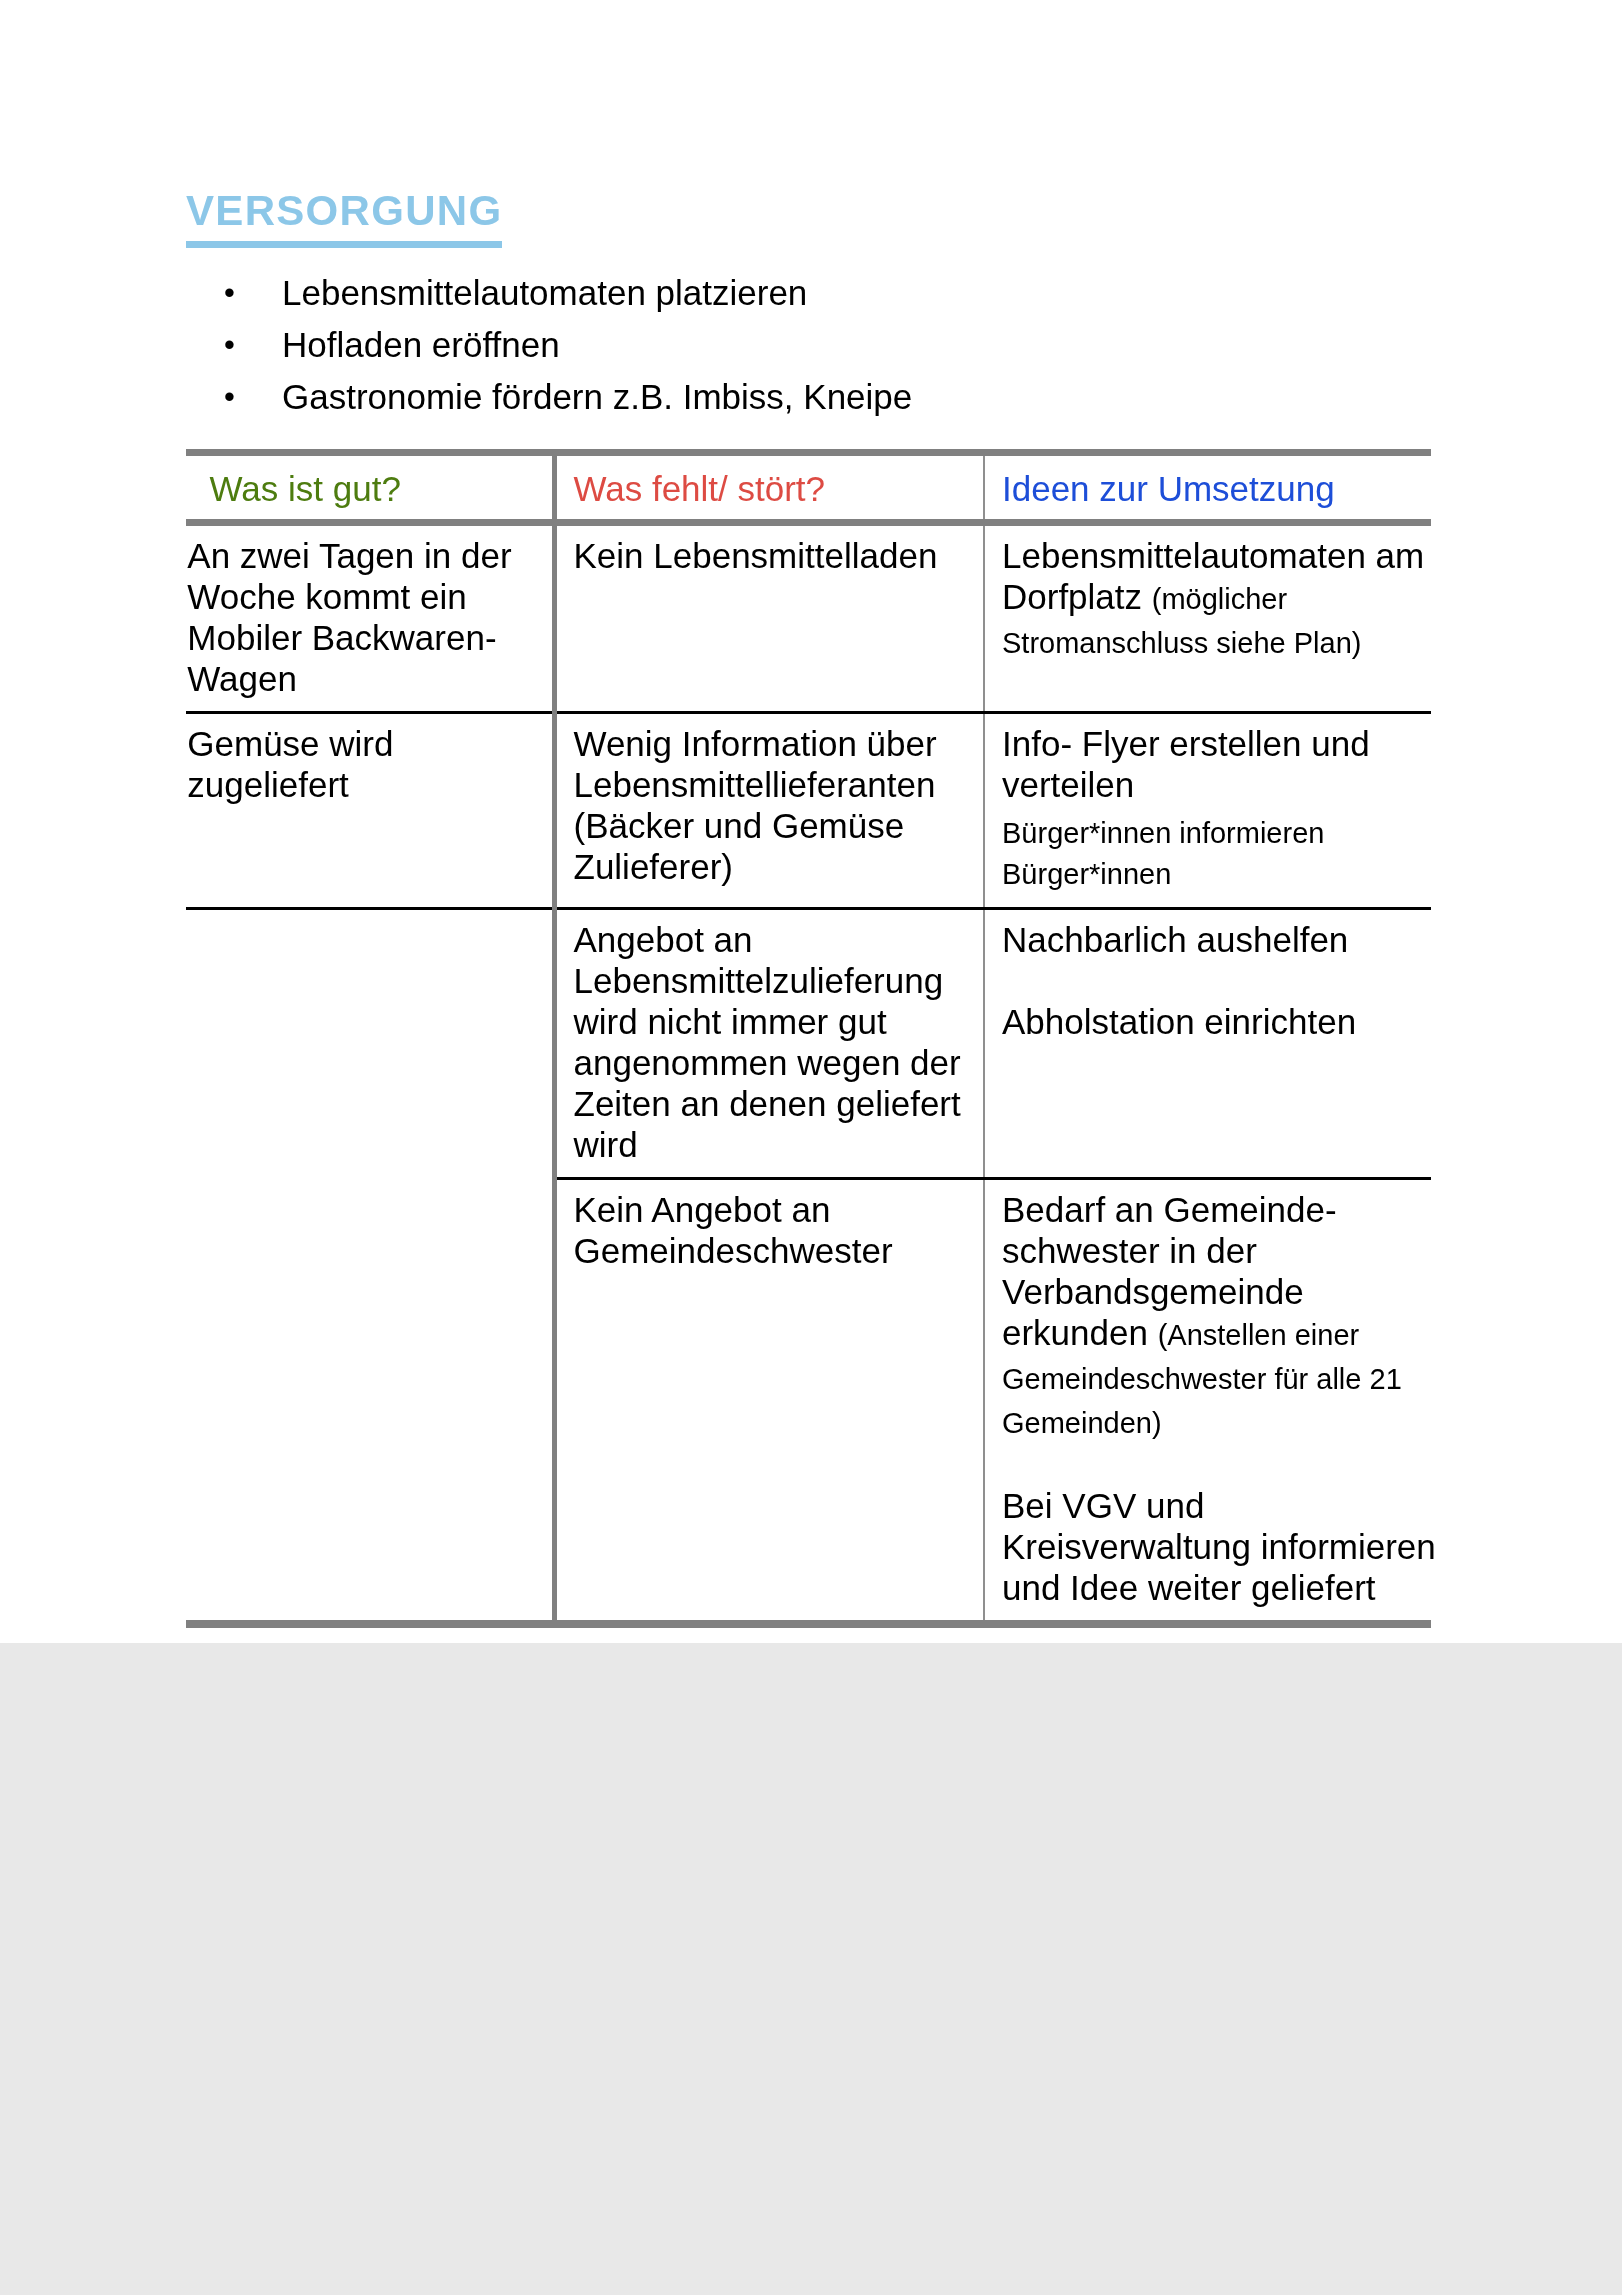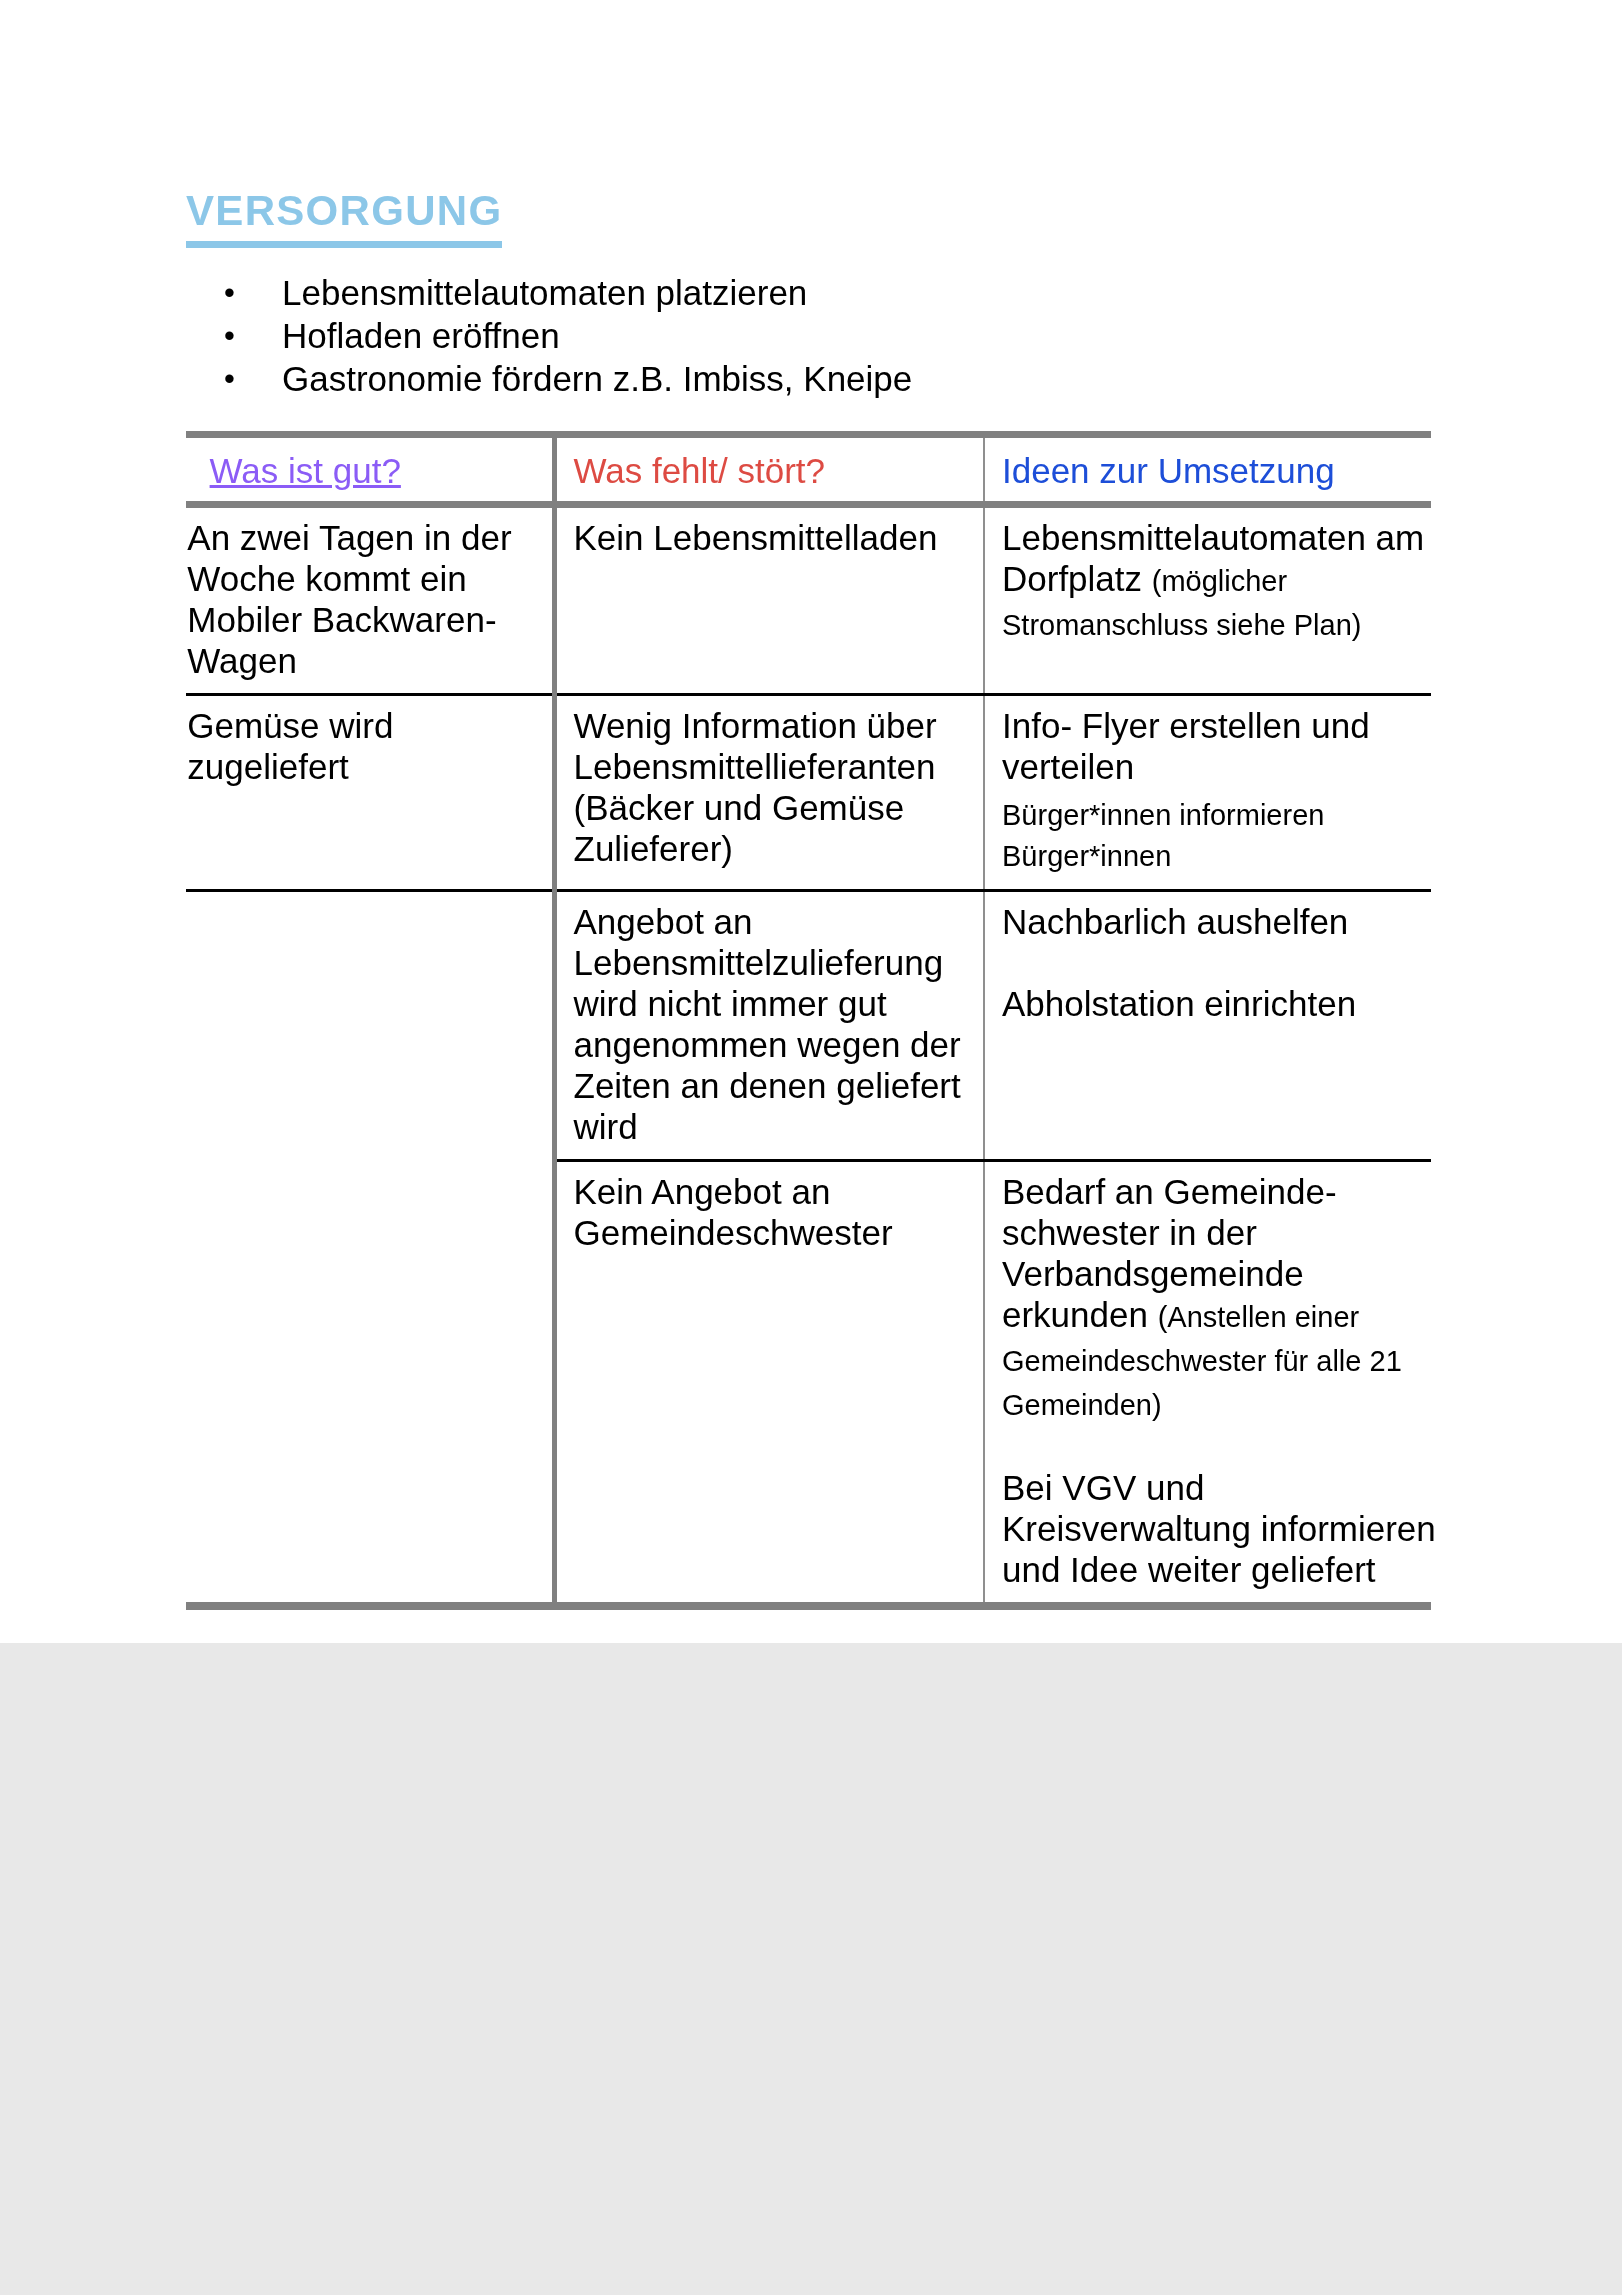"Lebensmittelautomaten platzieren" ul.points li { margin-top: 0 -> 9px }
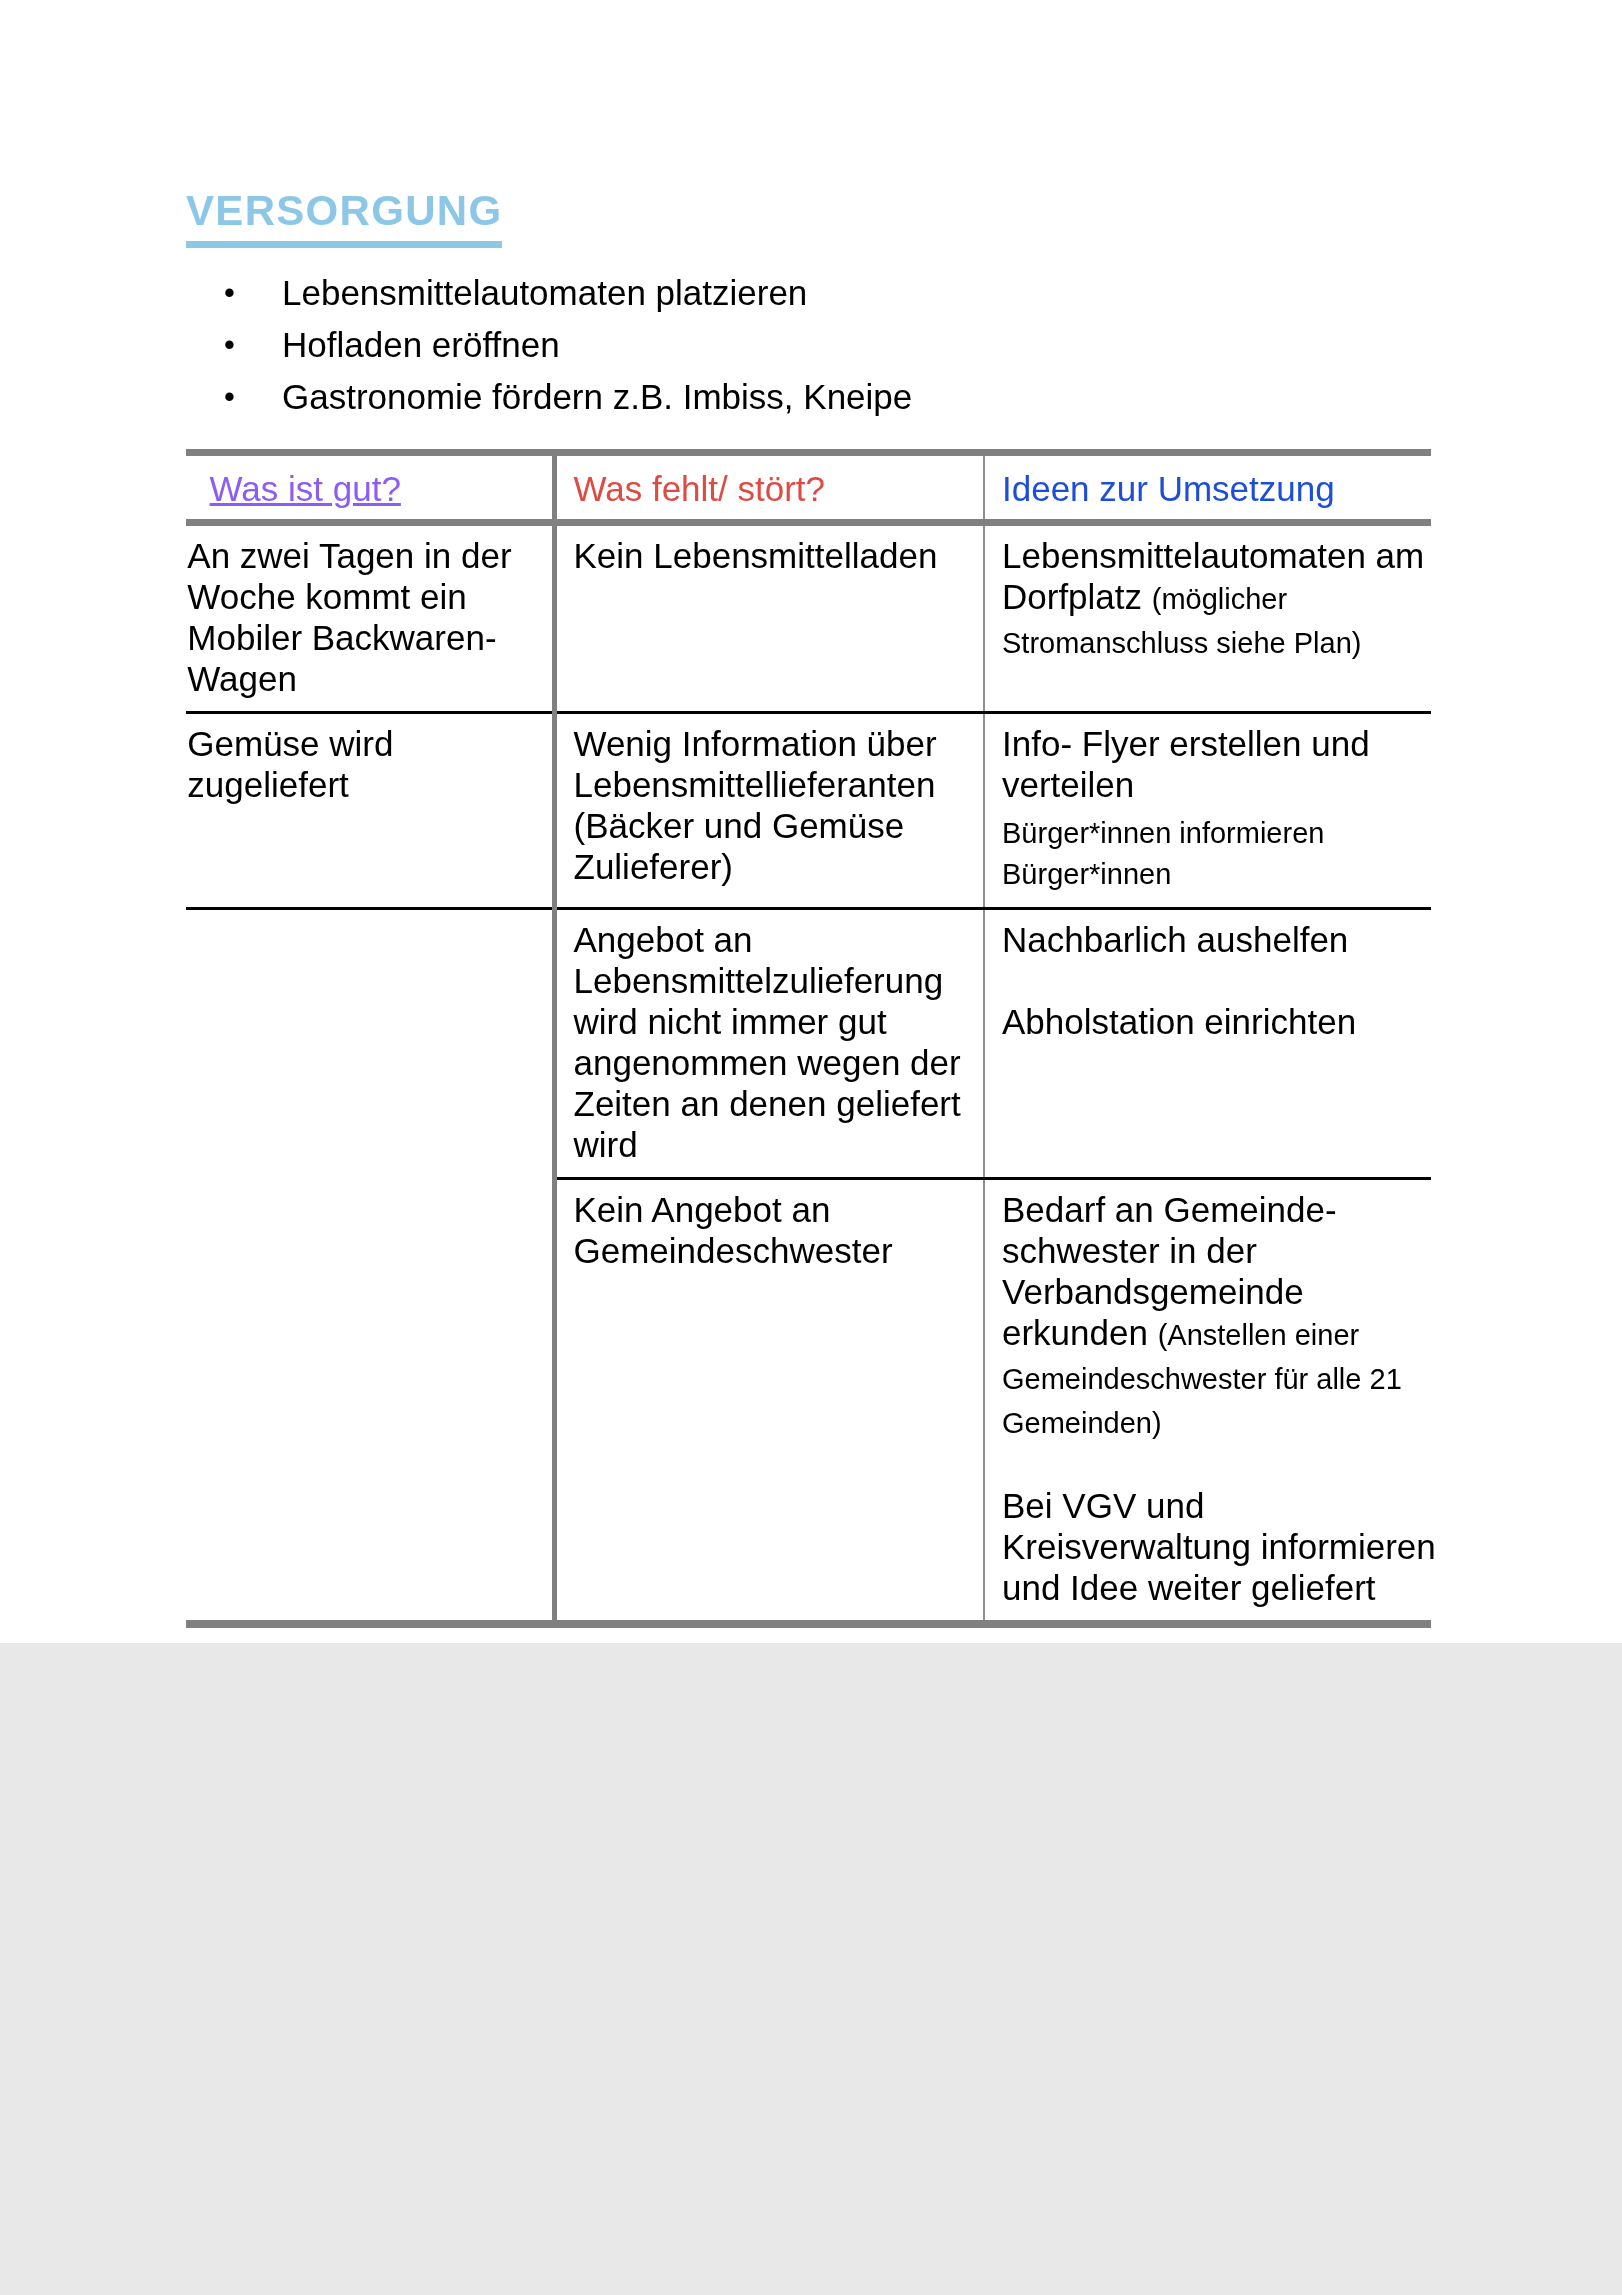"Was ist gut?" table.matrix th.h1 { color: #8b5cf6 -> #4d7c0f; text-decoration: underline -> none }
